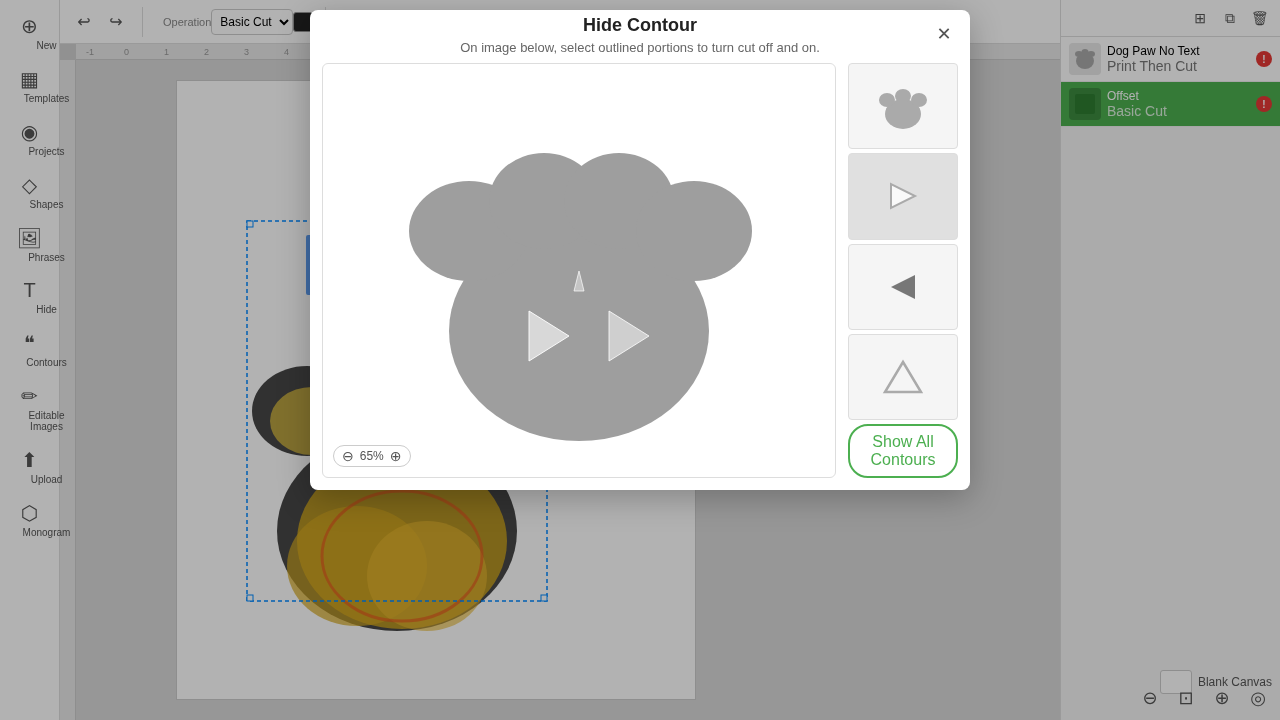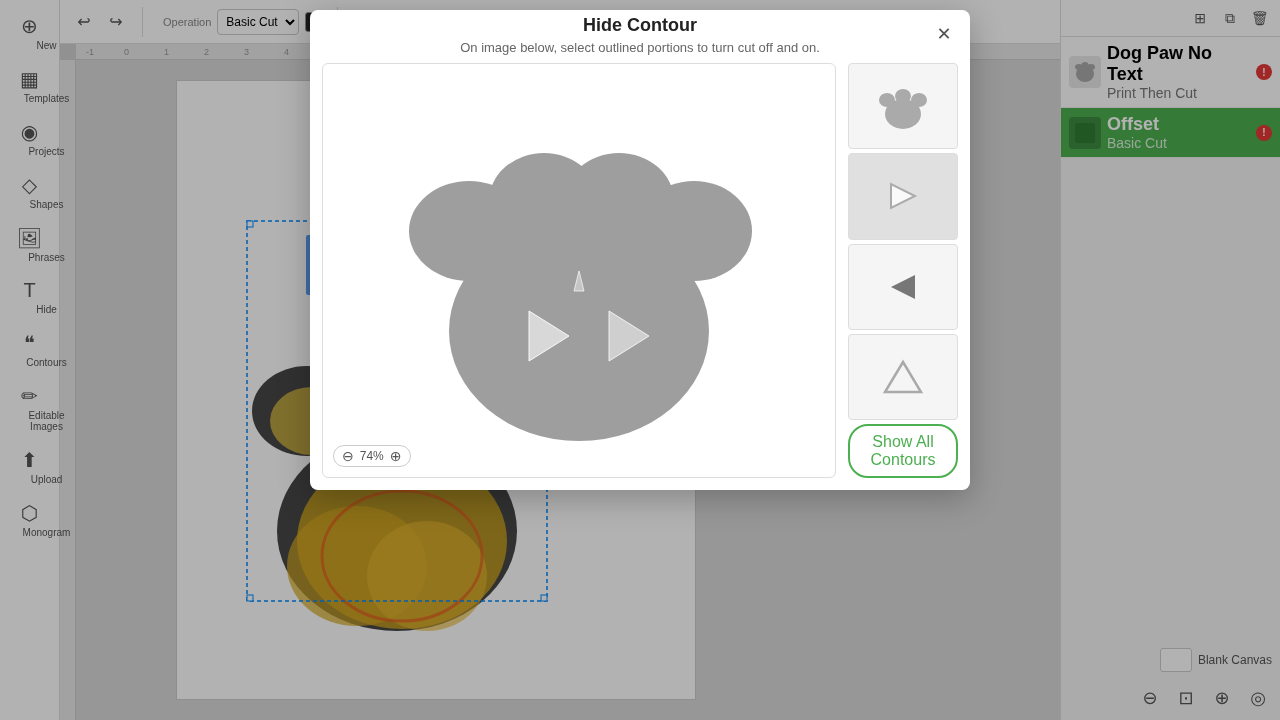"Operation" .operation-group { gap: 6px -> none }
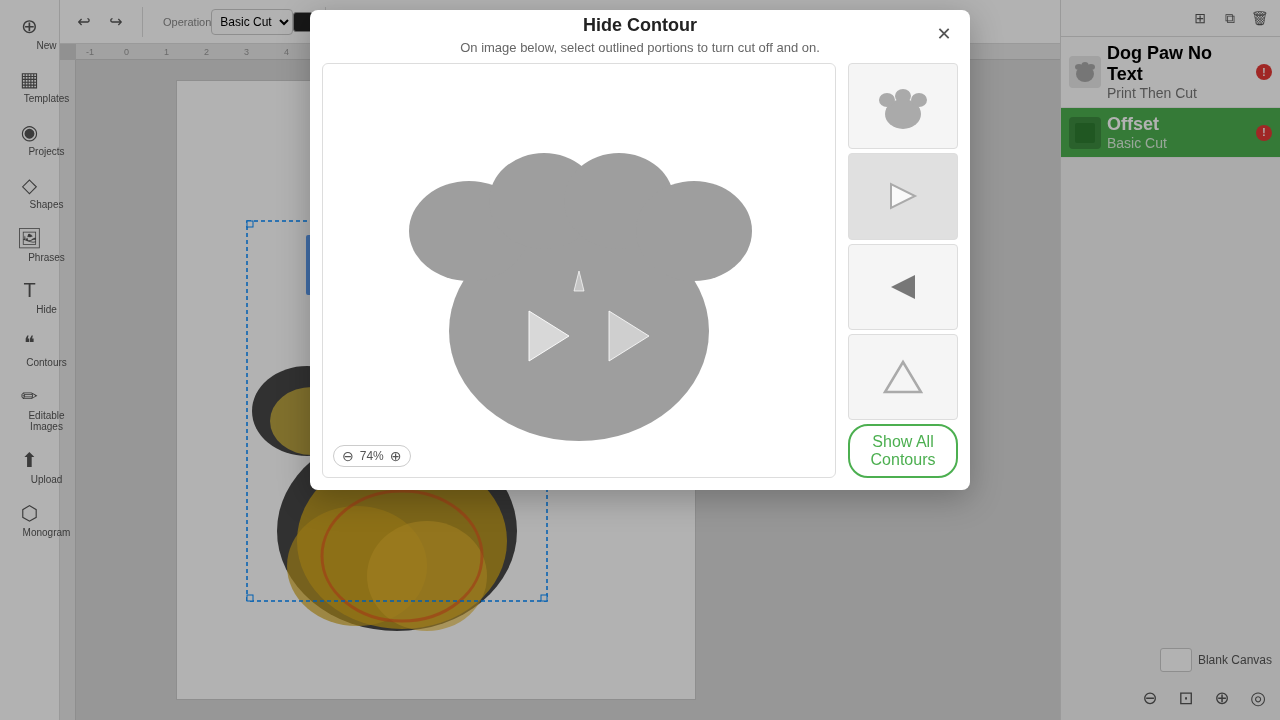"Dog Paw No Text" .layer-name { font-size: 18px -> 12px; font-weight: 700 -> 400 }
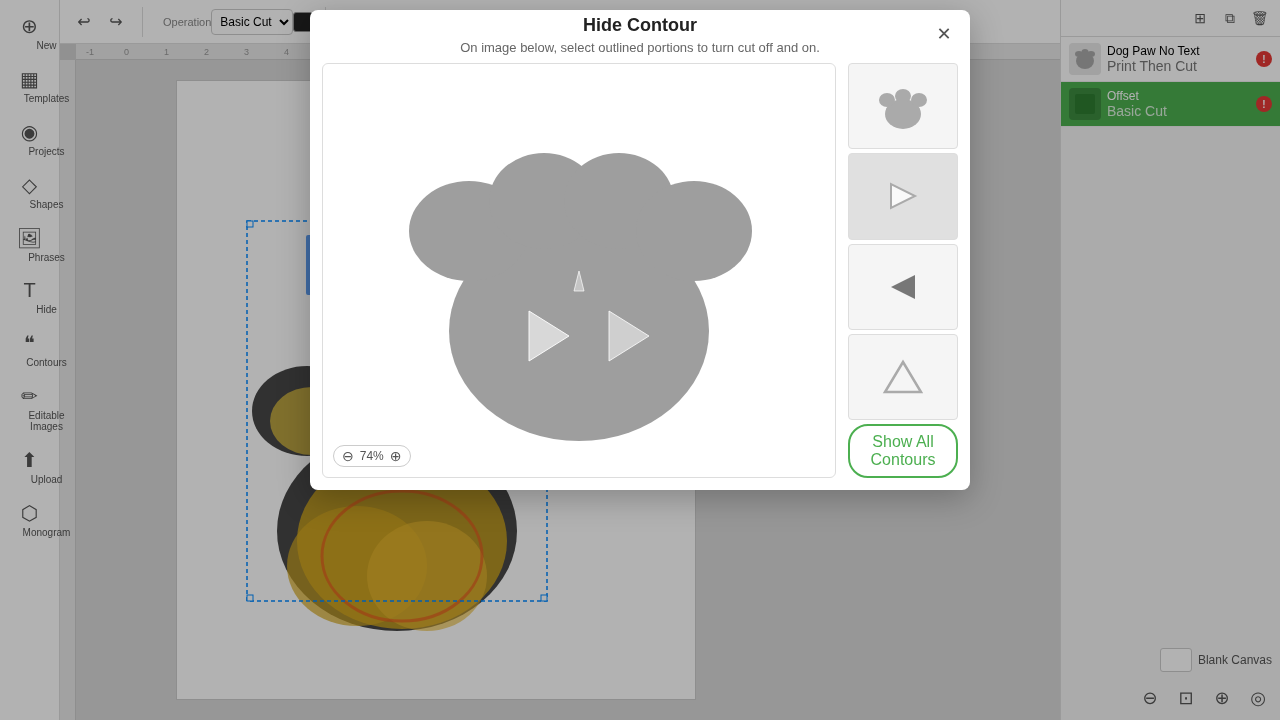"74%" span { text: 74% -> 65% }
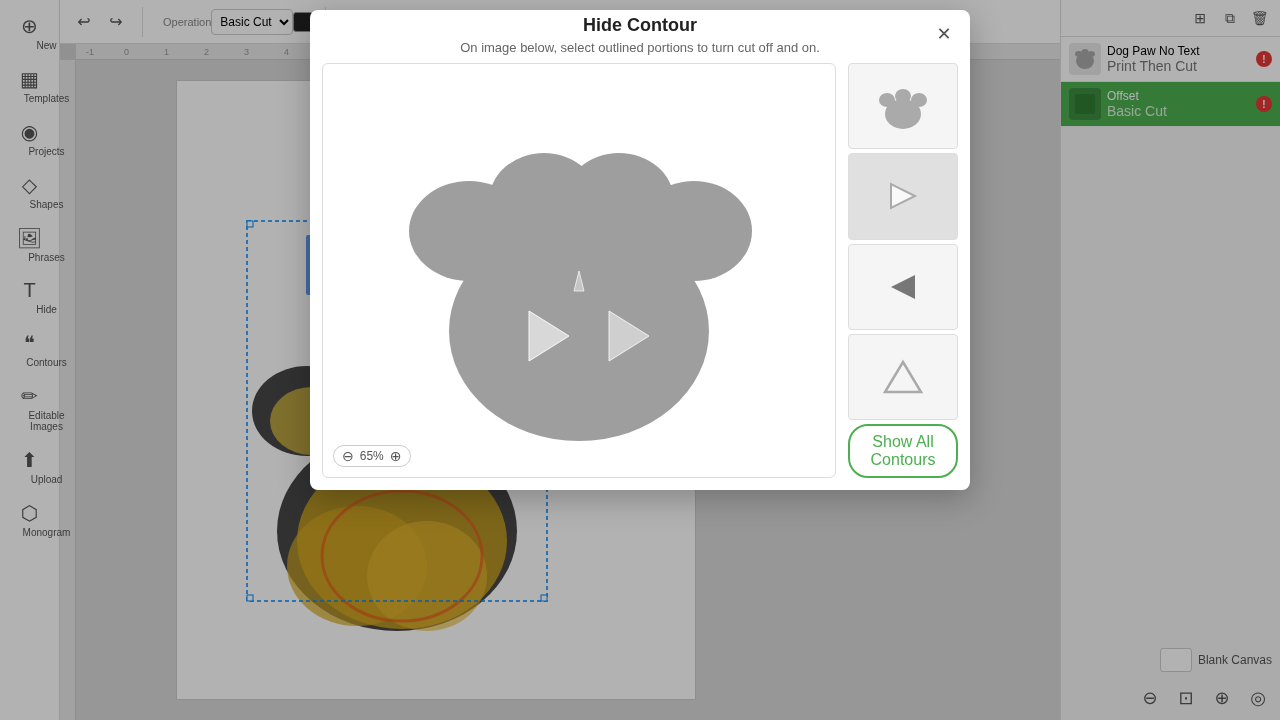"Blank Canvas" .blank-canvas-row { bottom: 48px -> 26px }
